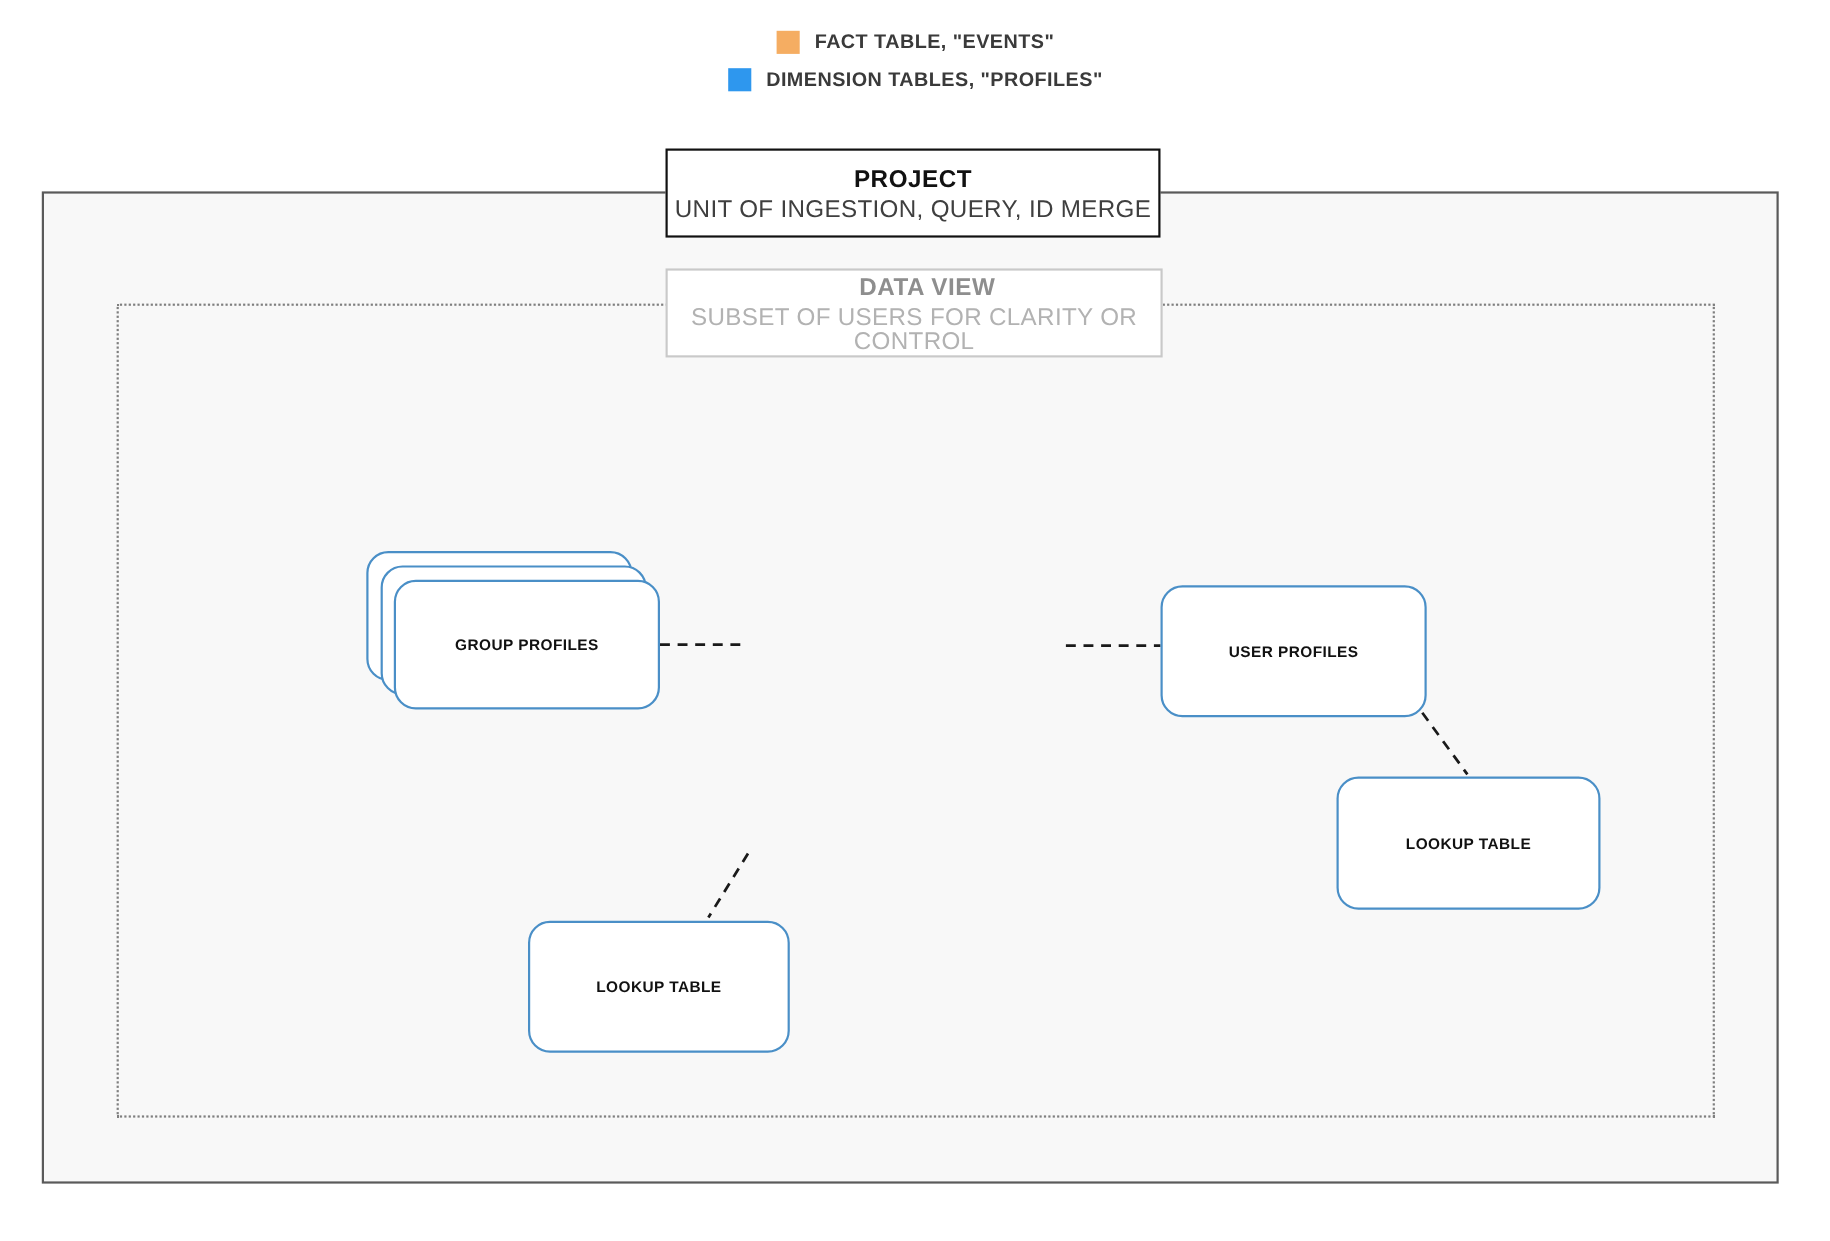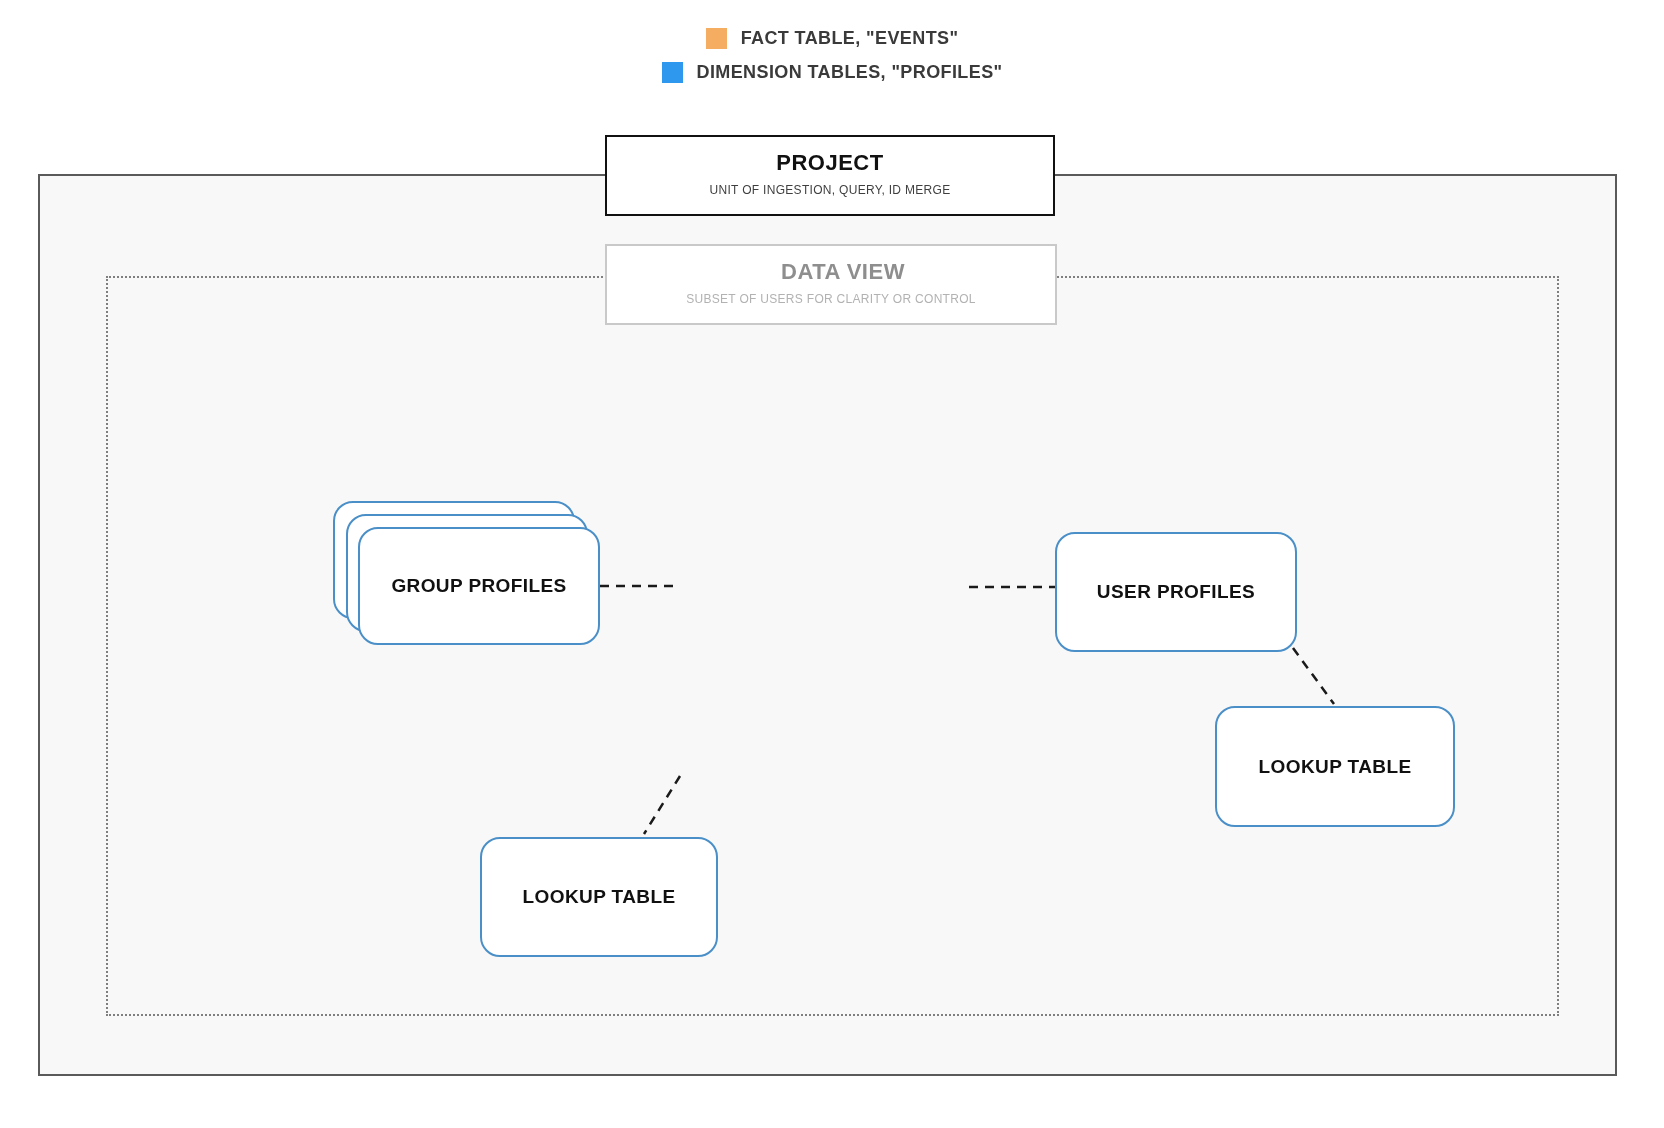"UNIT OF INGESTION, QUERY, ID" .caption-subtitle { font-size: 12px -> 22px }
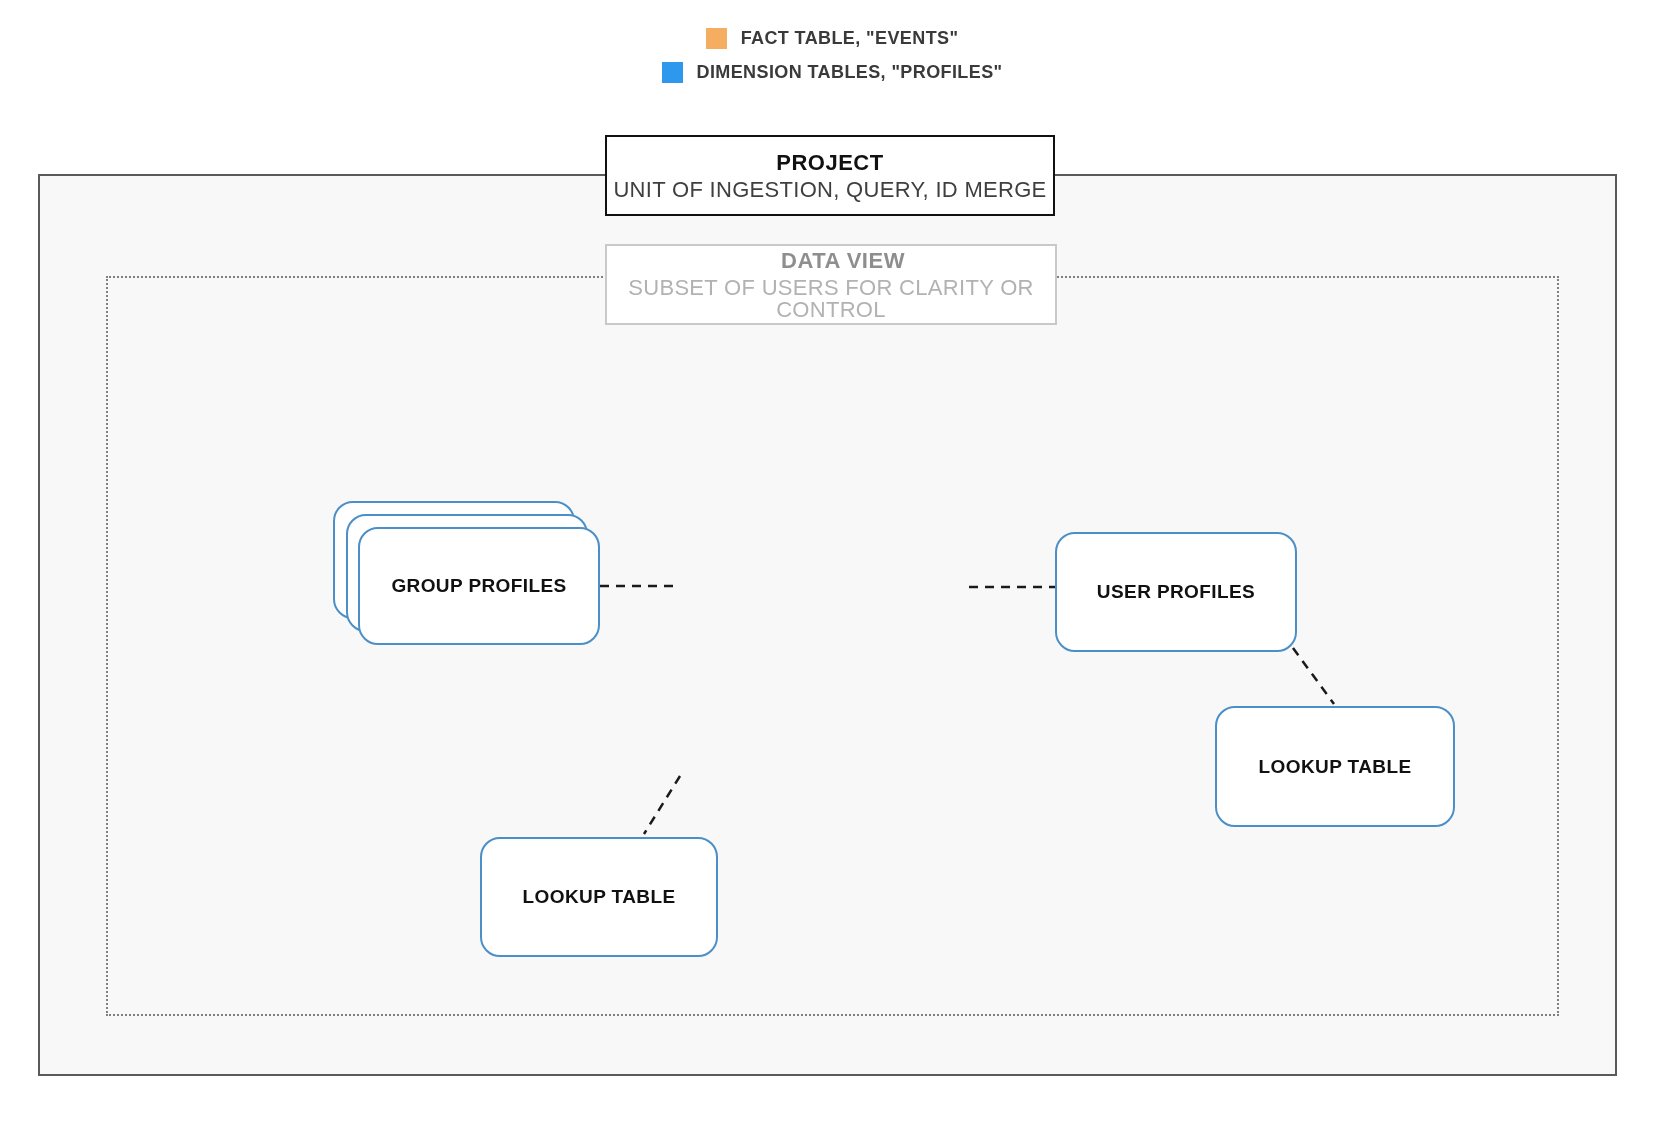"GROUP PROFILES" .node-label { font-size: 19px -> 14px }
